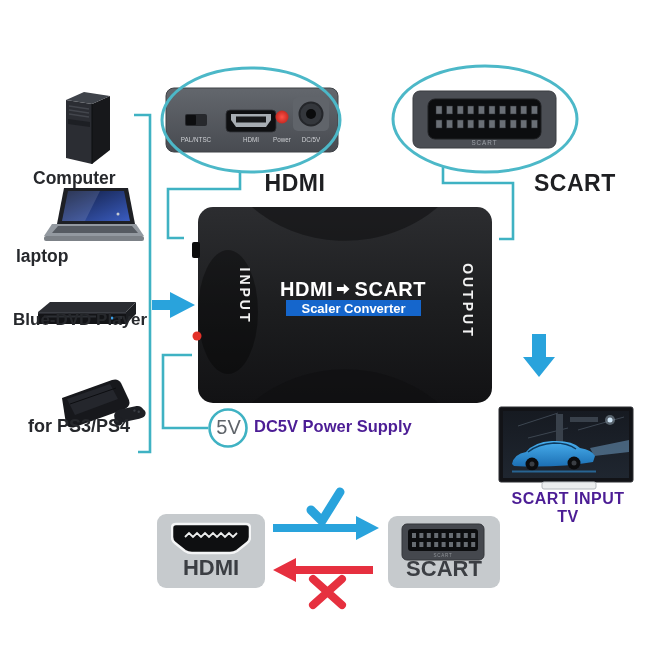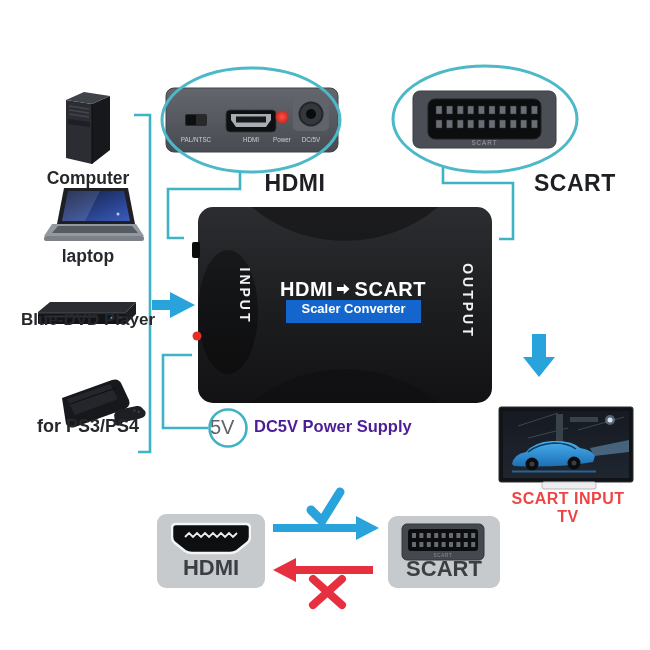"Computer" .lbl { text-align: center -> none }
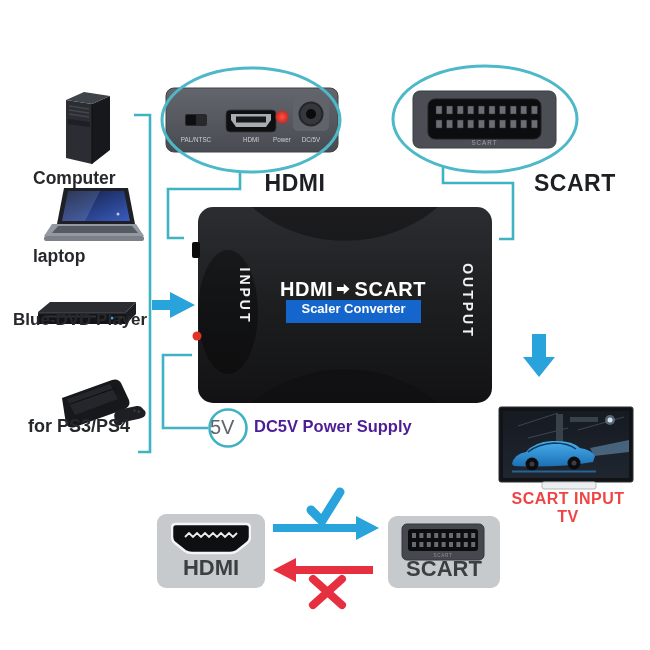"laptop" div.abs { left: 33px -> 16px }
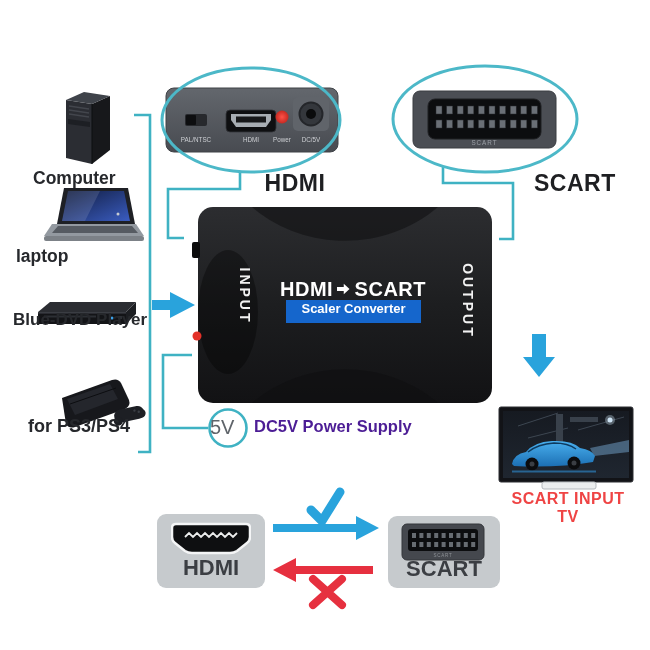"Scaler Converter" div.abs { height: 23px -> 16px }
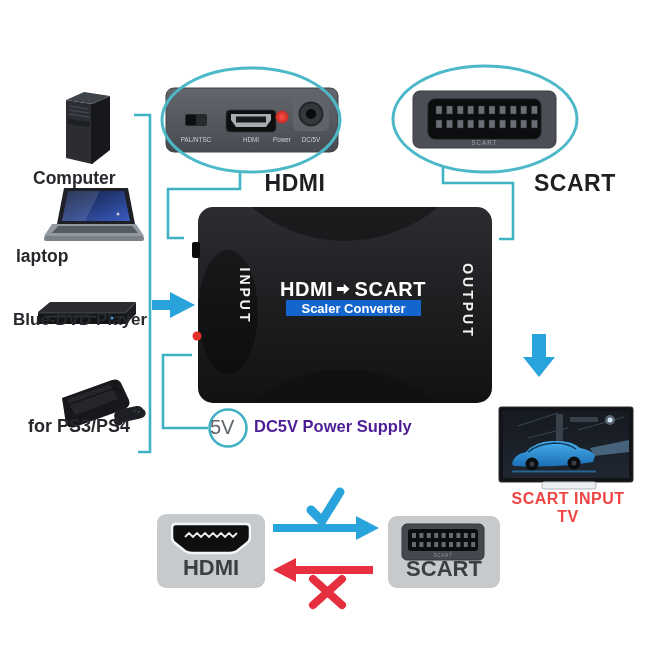"5V" div.abs { text-align: left -> center }
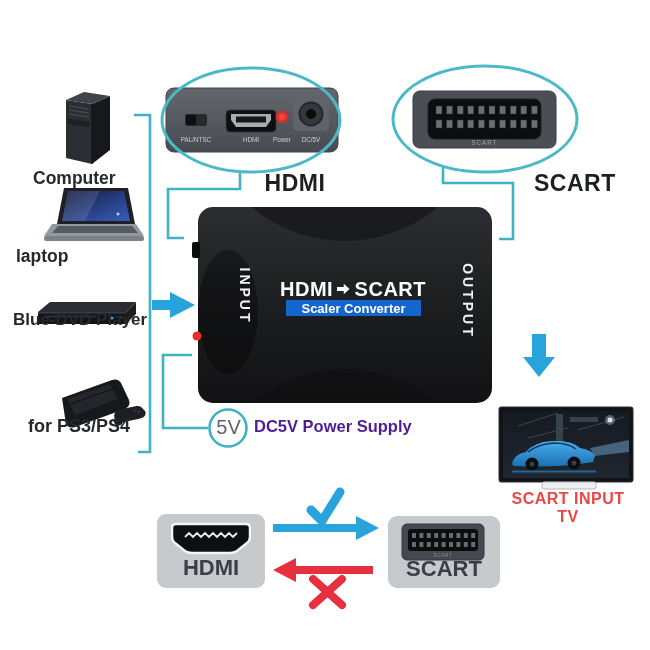"SCART INPUT TV" div.abs { color: #ef4444 -> #4c1d95 }
